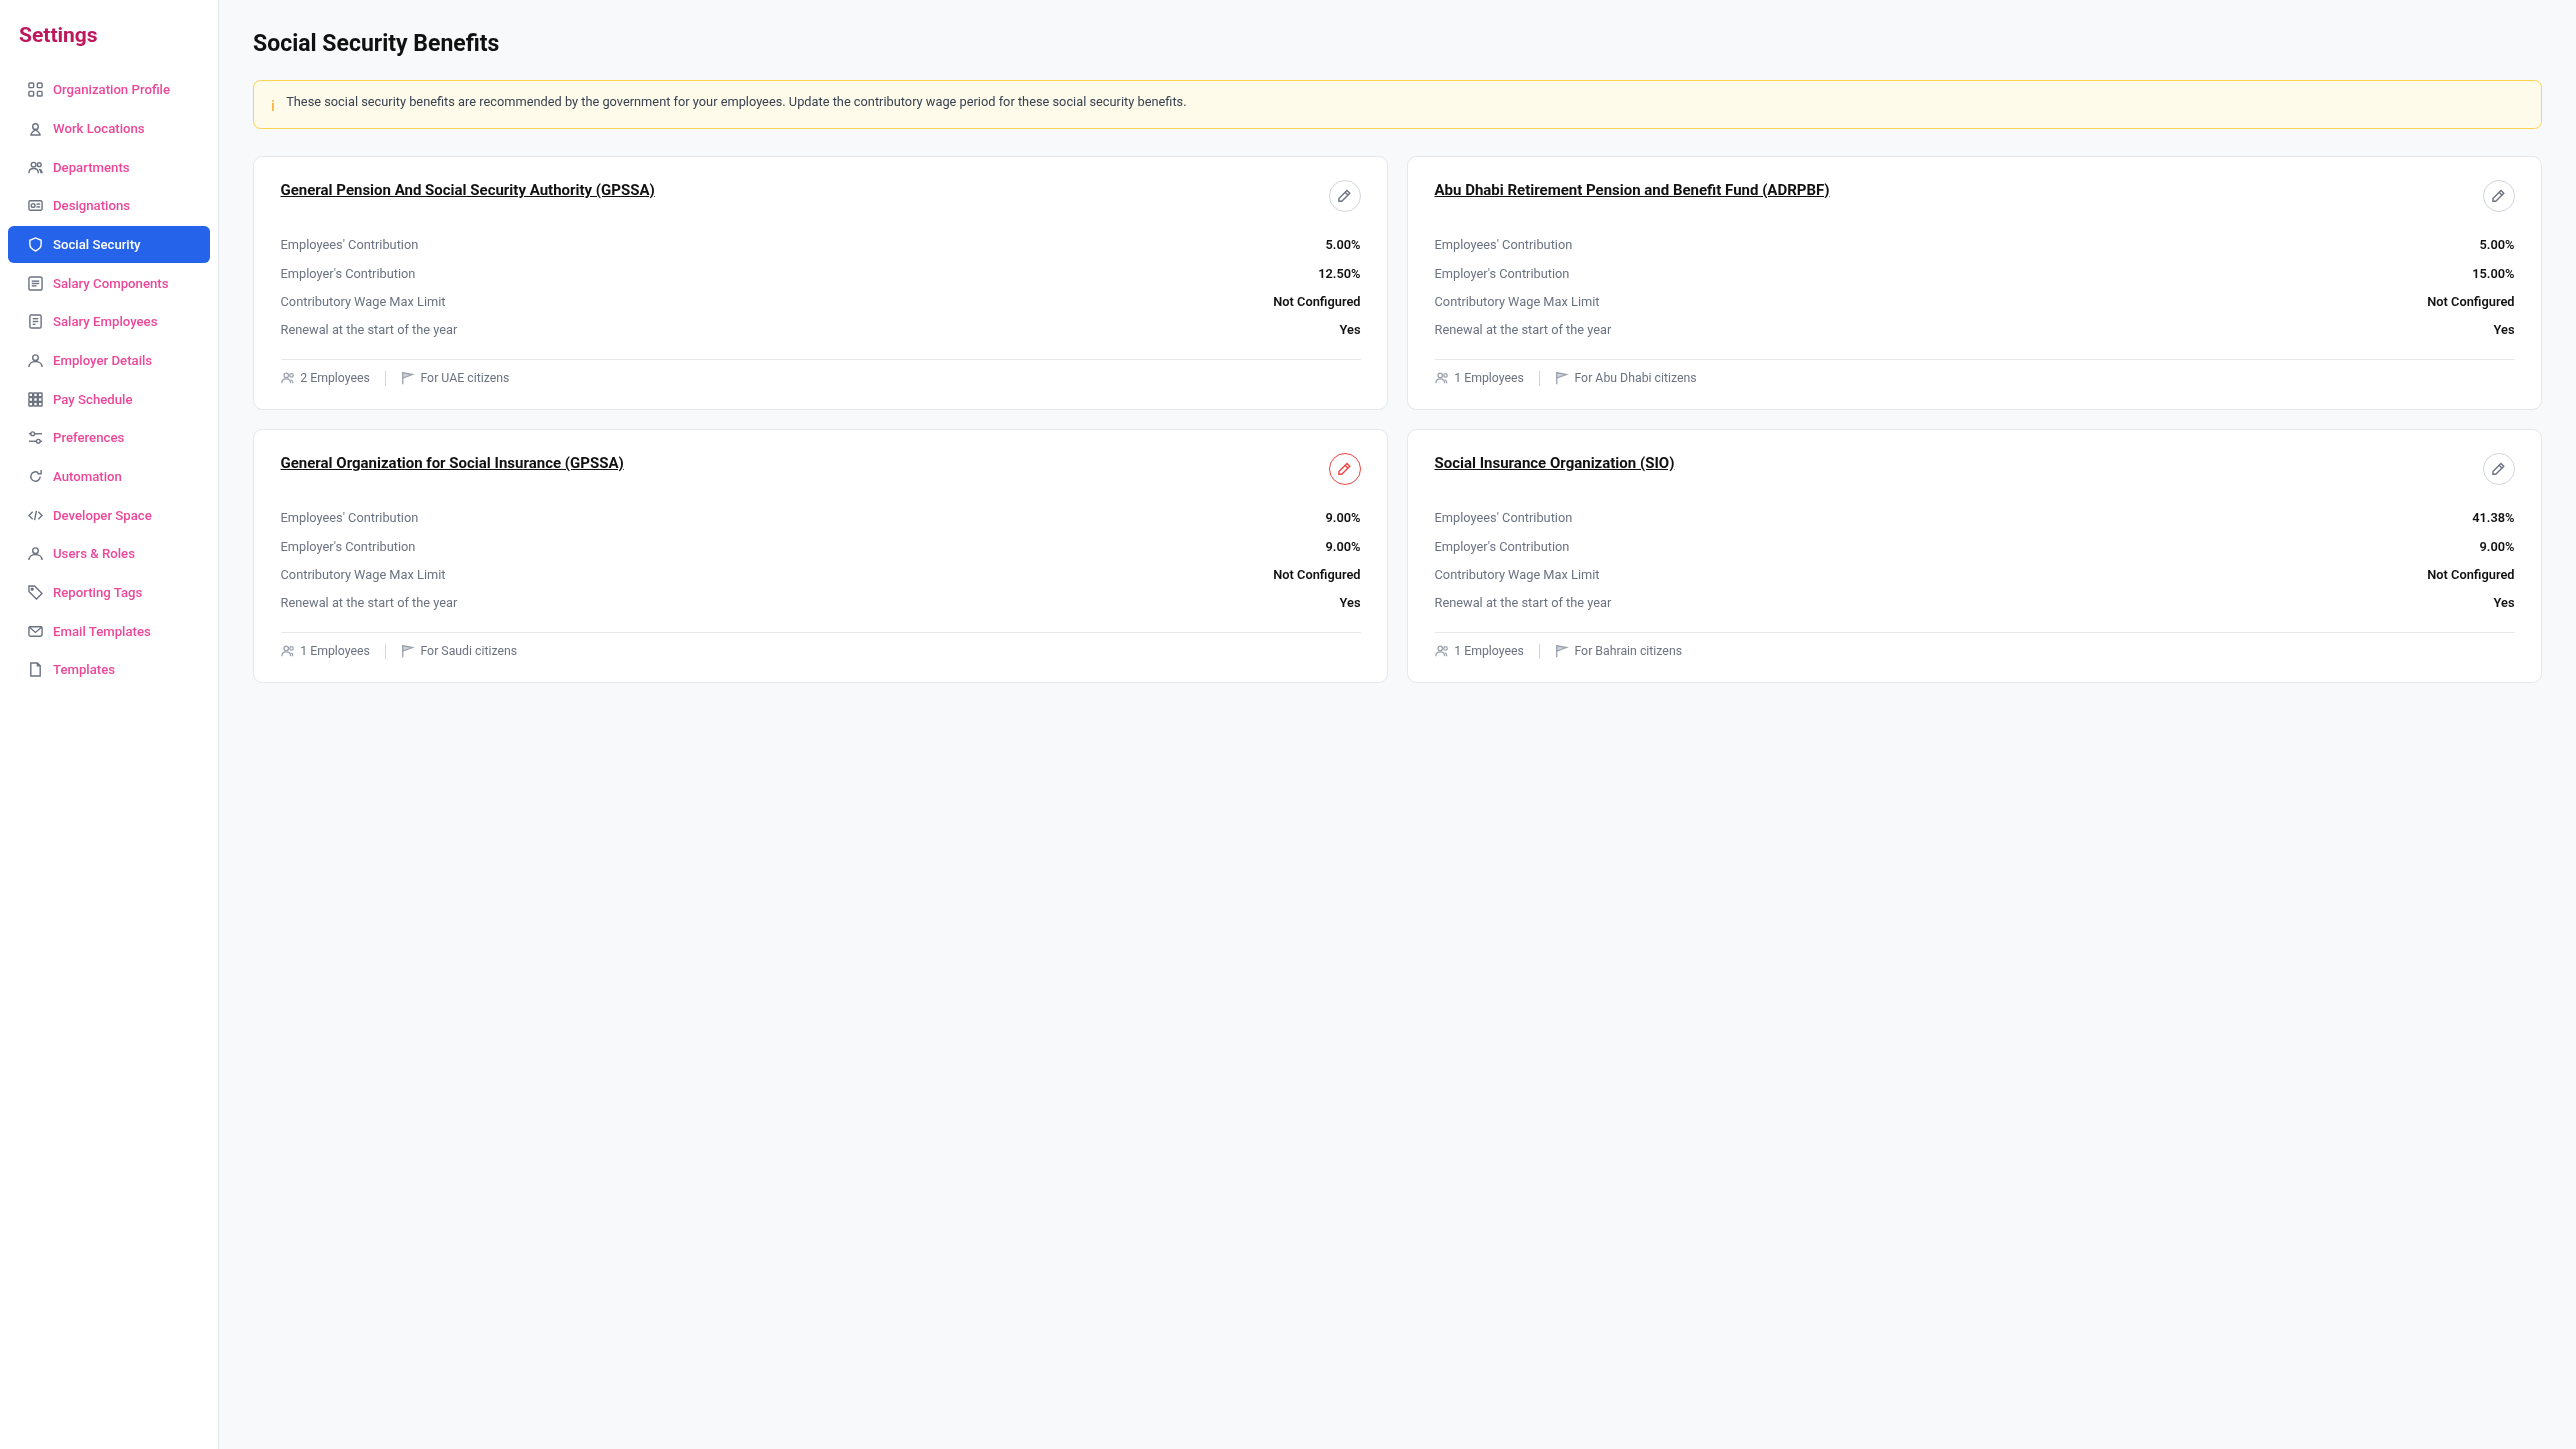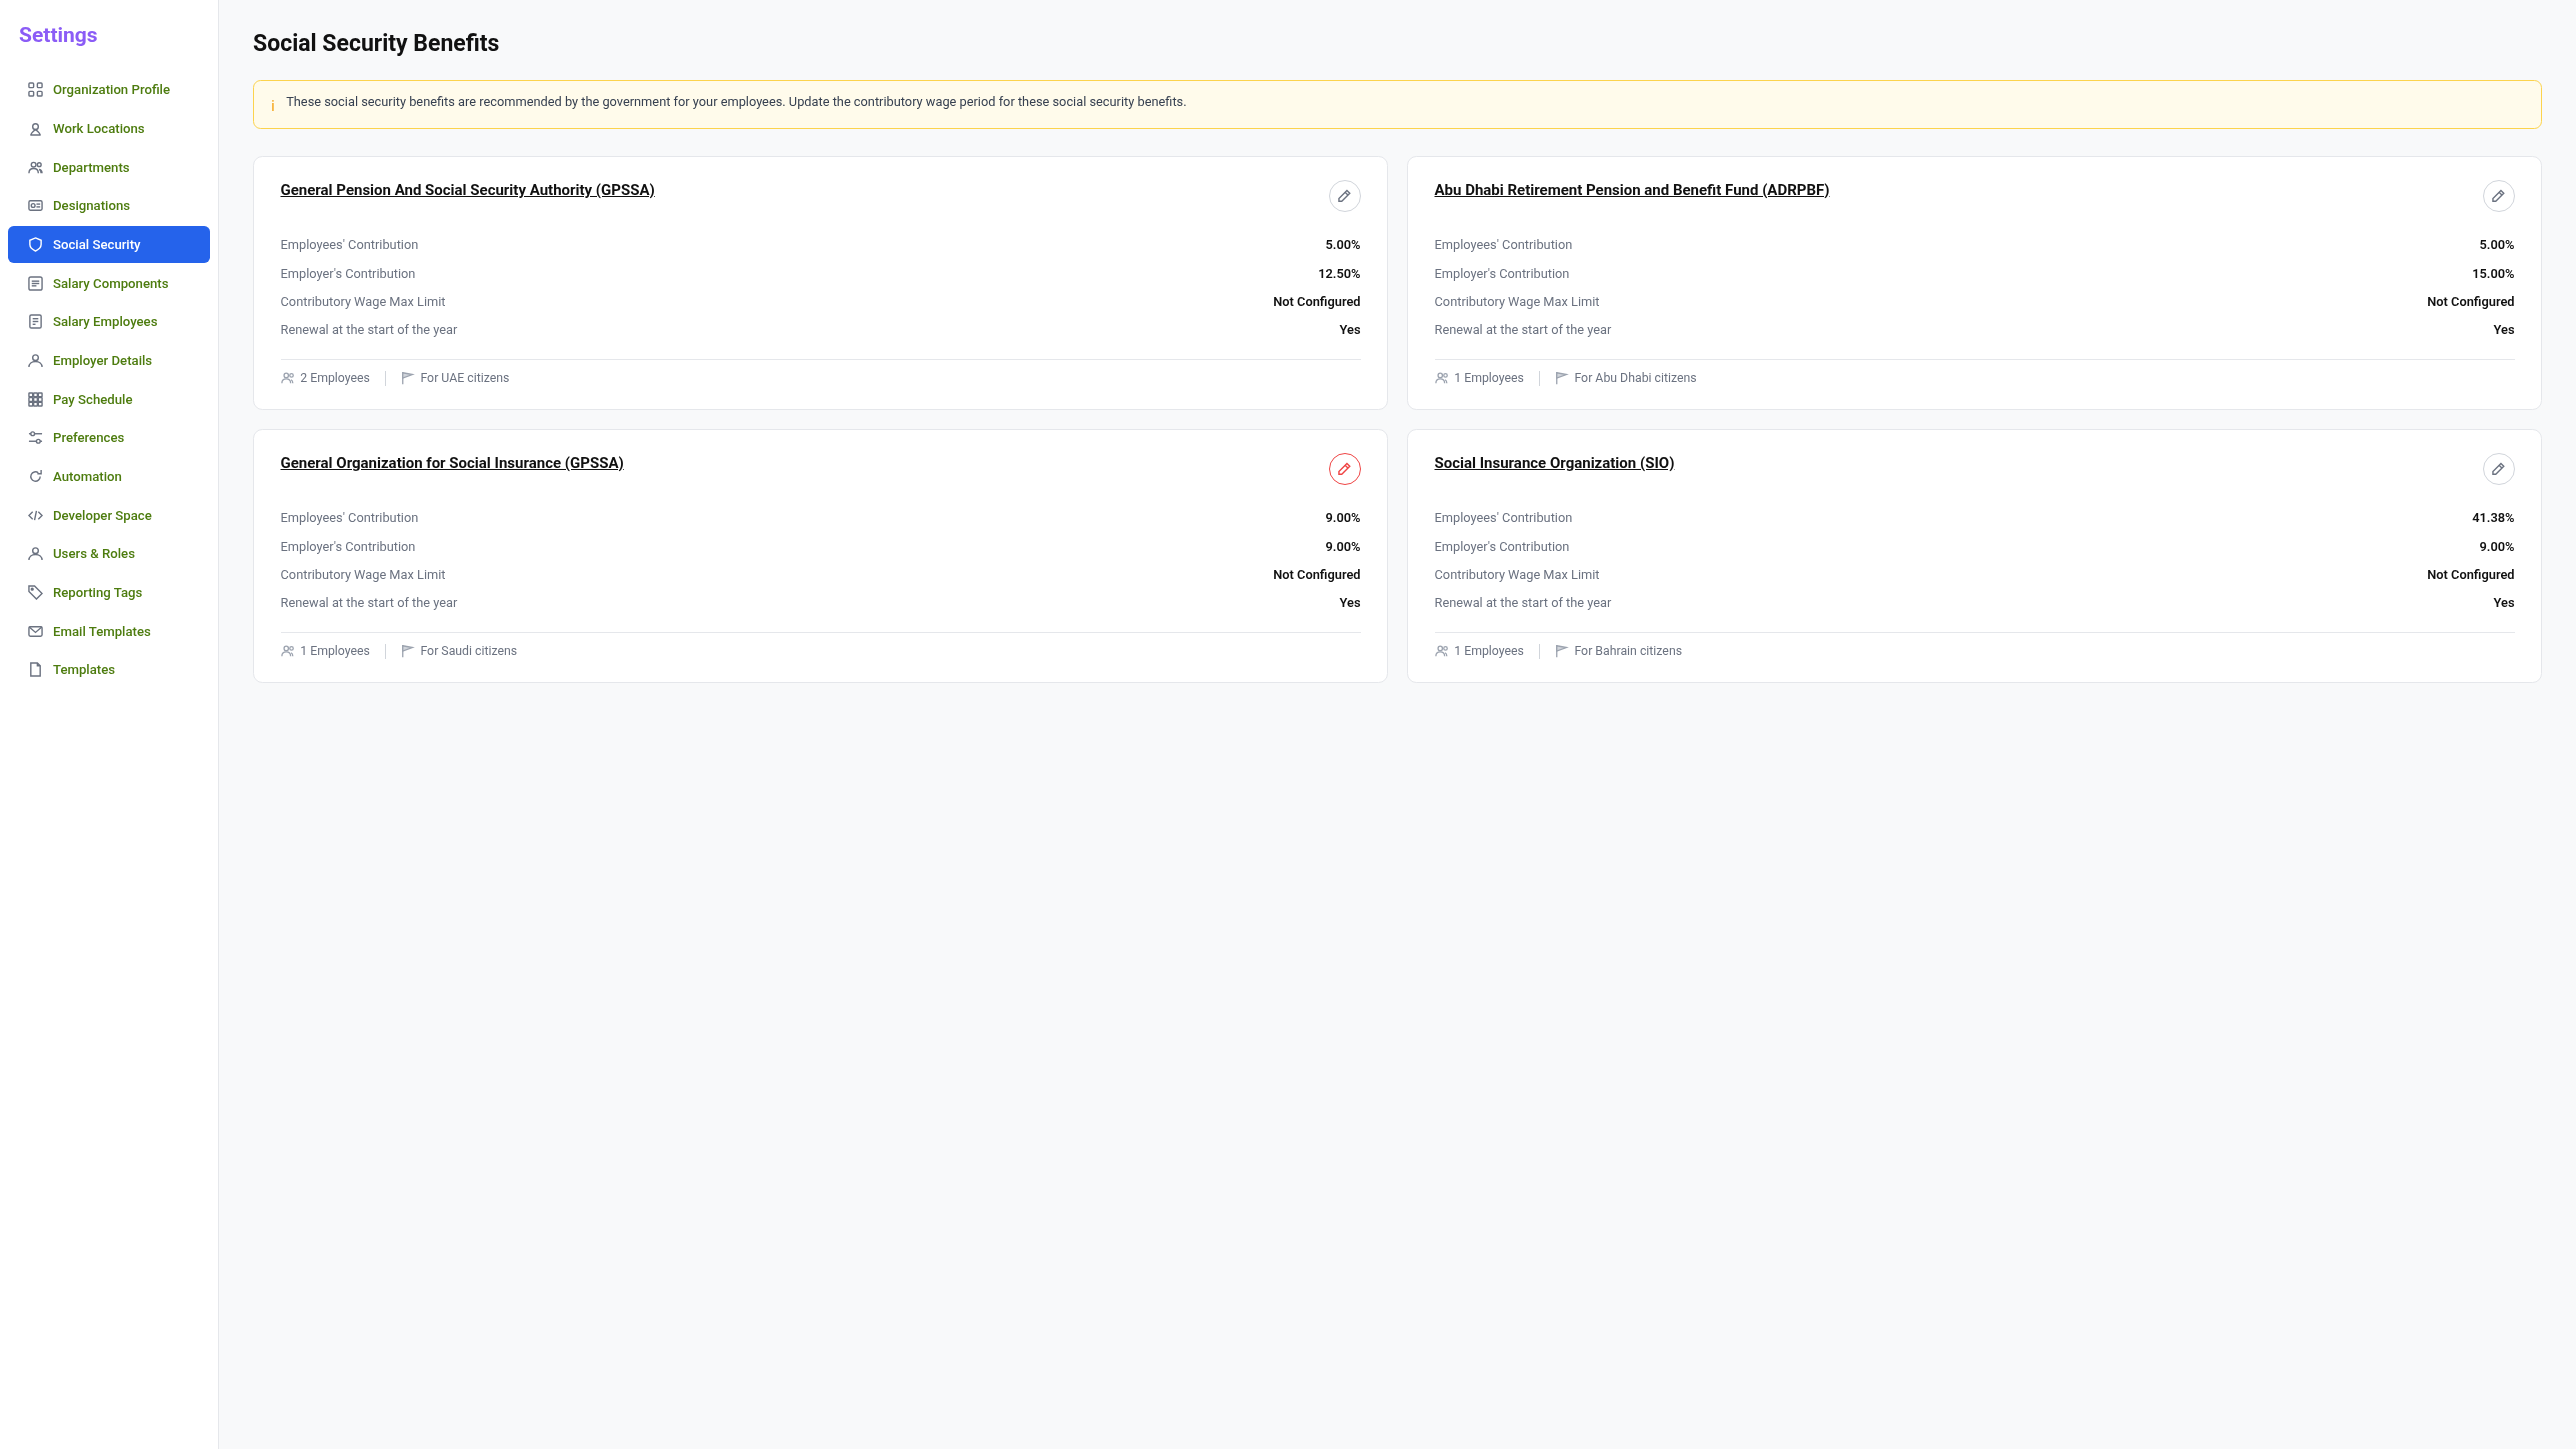"Settings" .sidebar-title { color: #8b5cf6 -> #be185d }
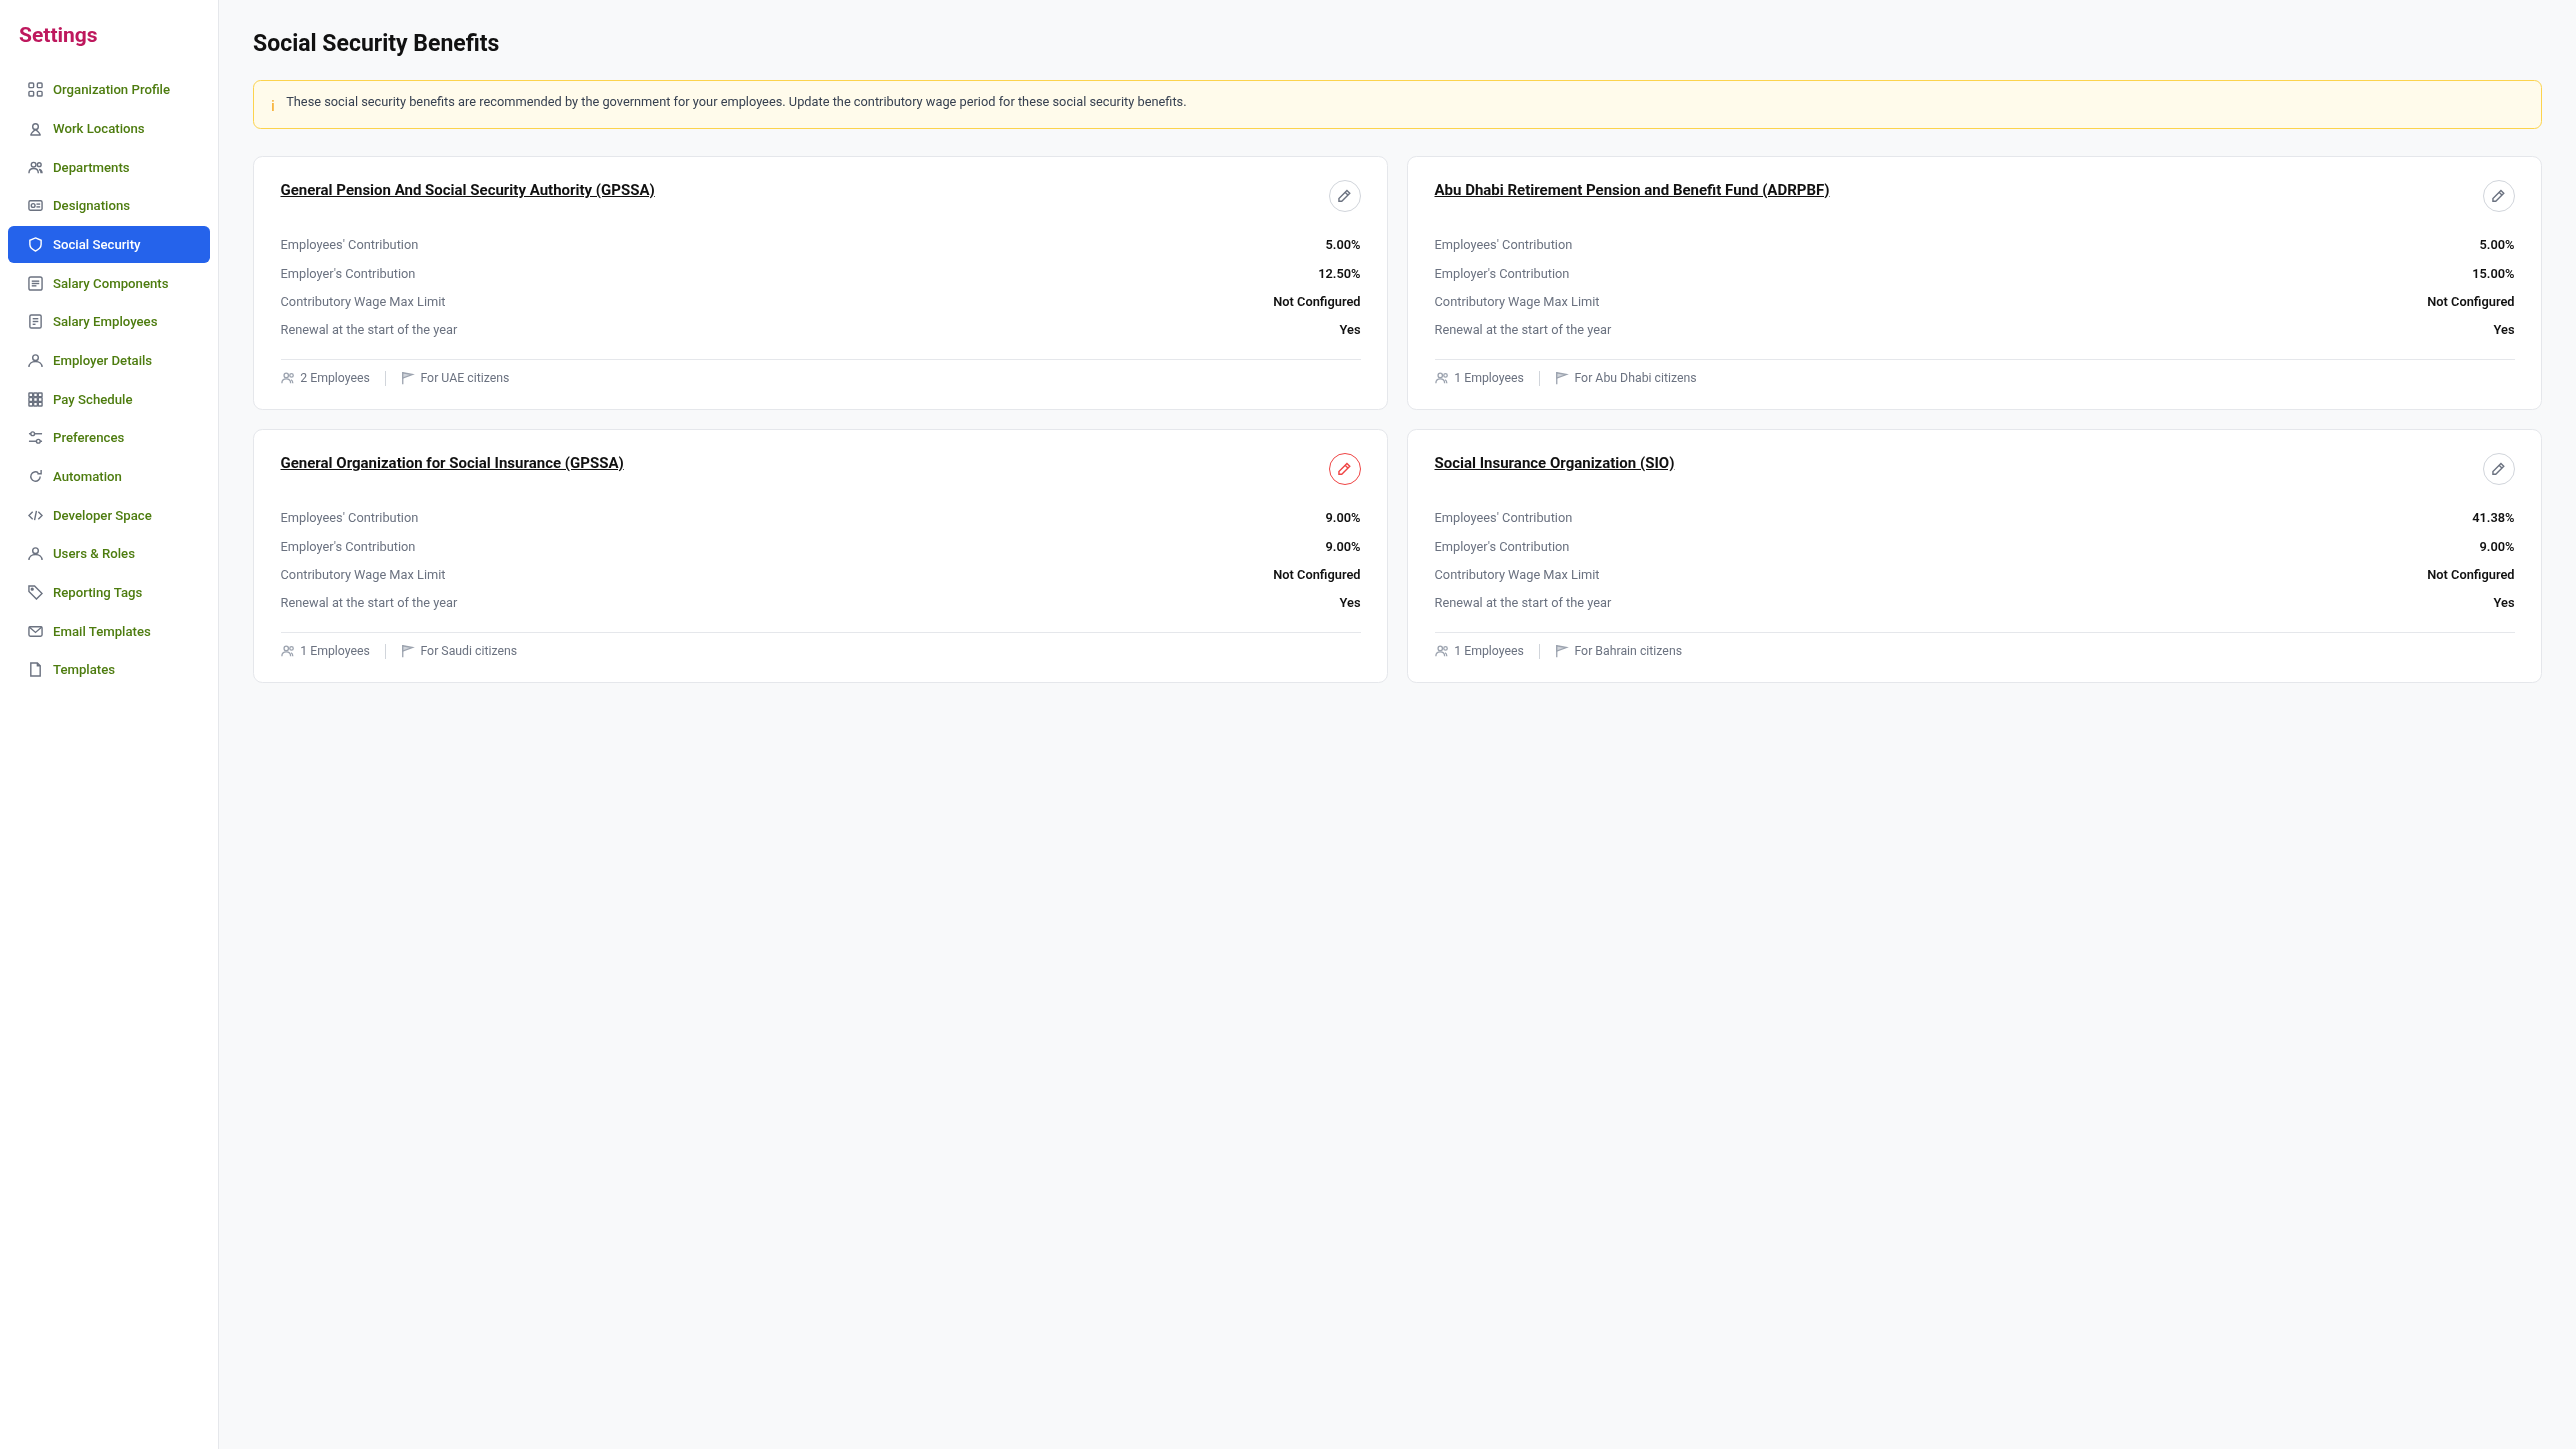"Organization Profile" .sidebar-item { color: #4d7c0f -> #ec4899 }
